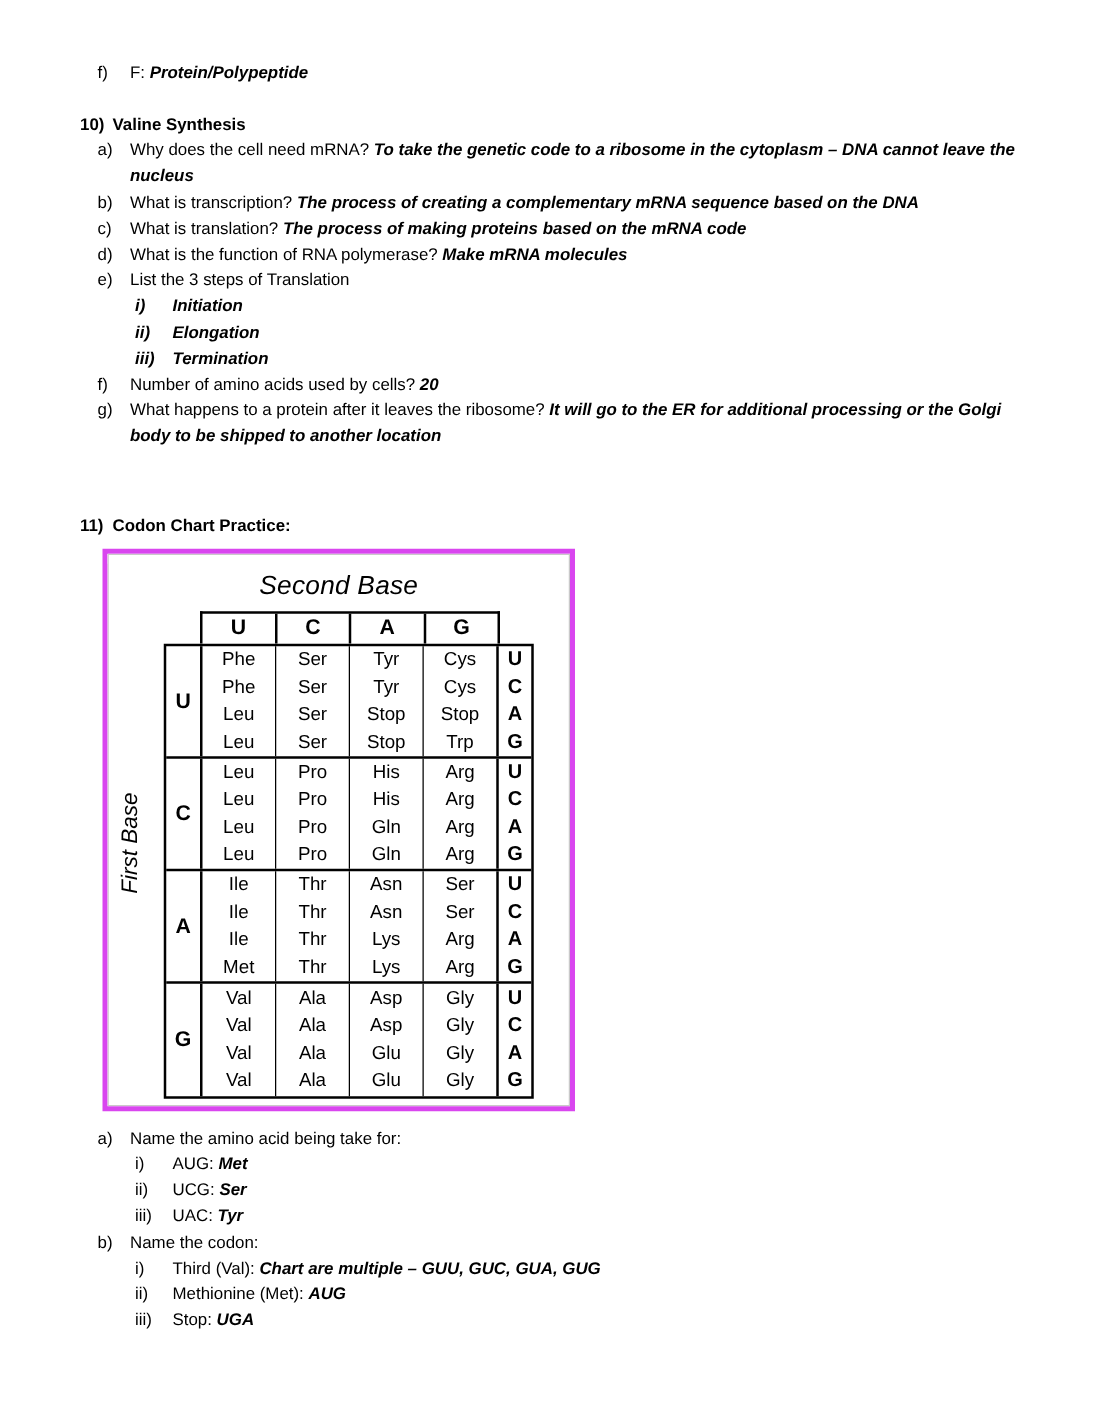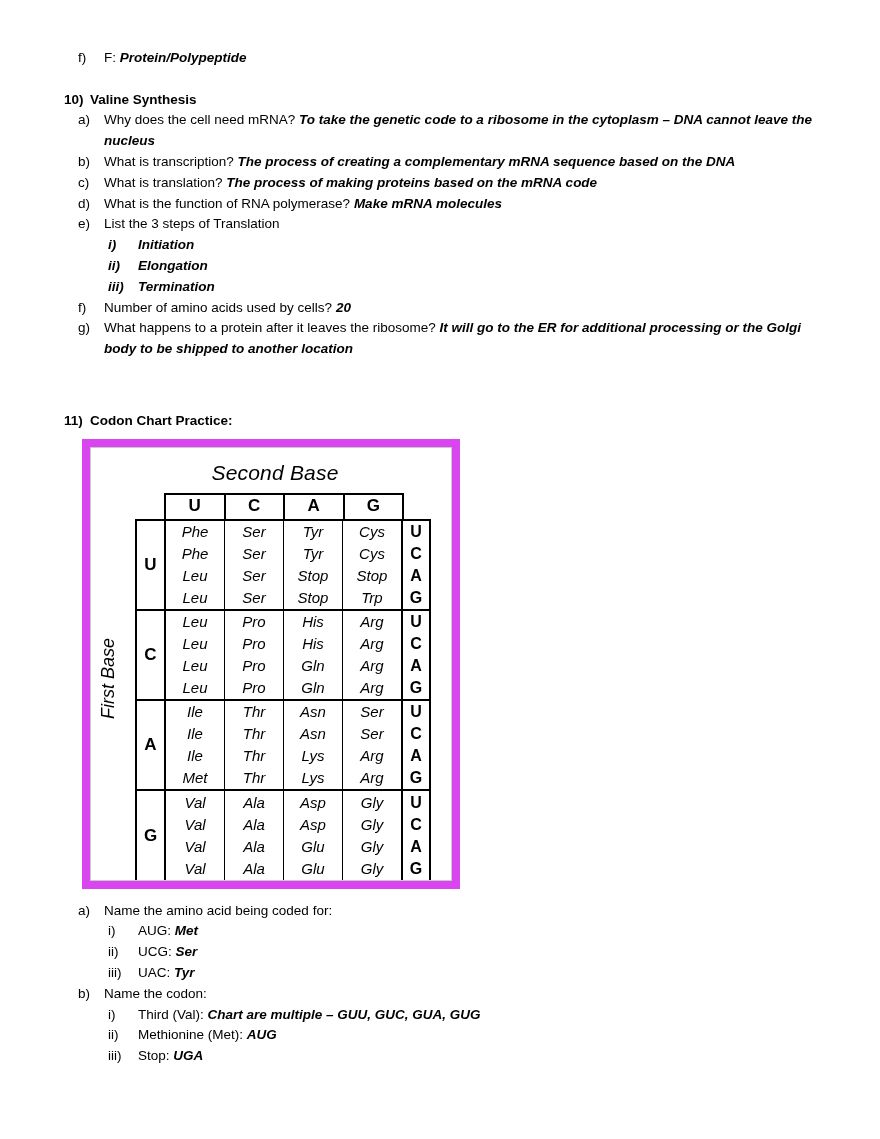"Second Base" .chart-frame { border: 8px solid #d946ef -> 4px solid #d946ef }
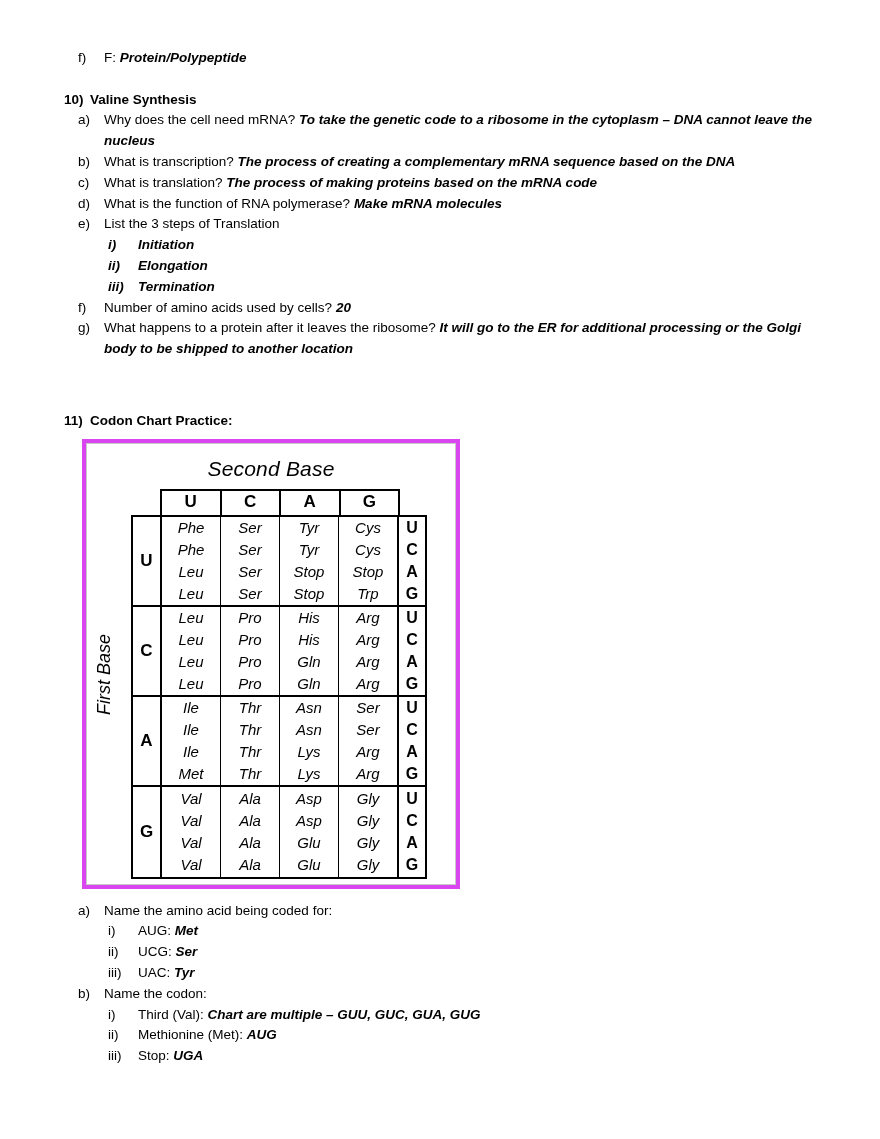"Phe" .aa-col { font-style: italic -> none }
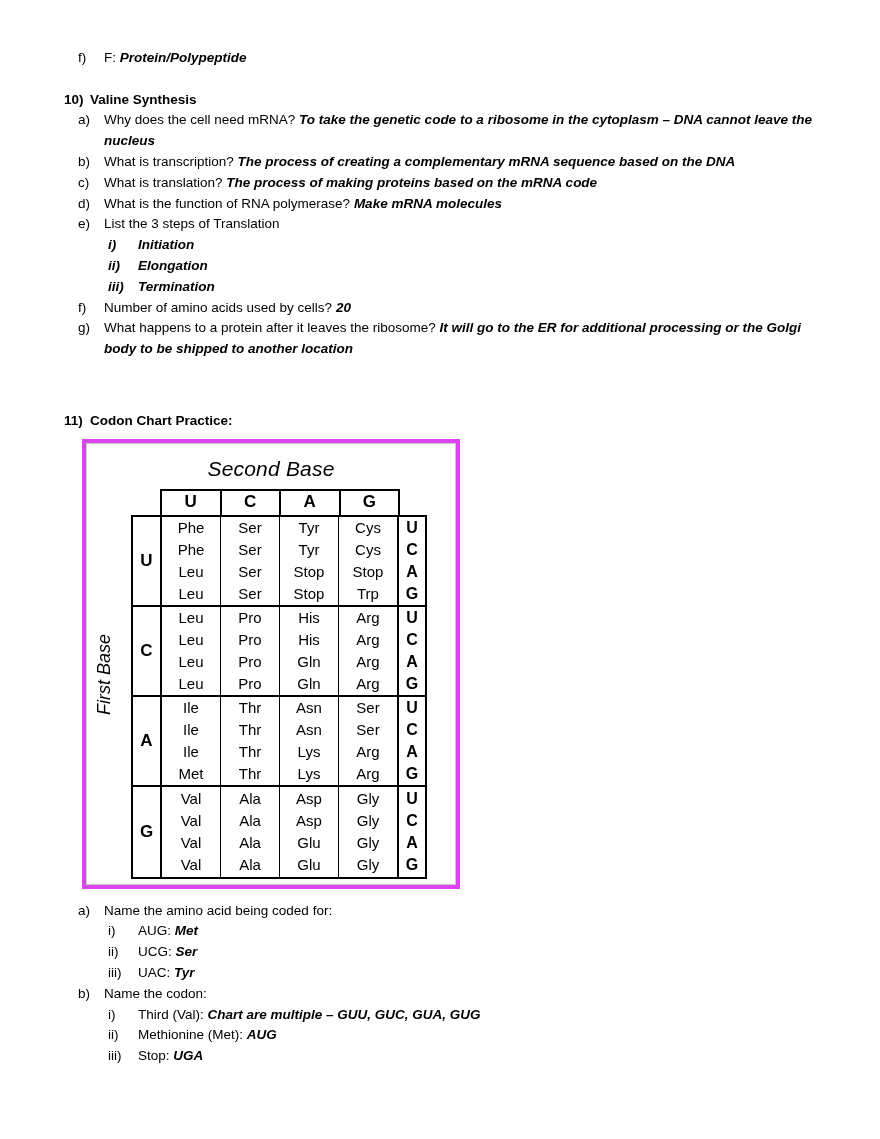"Name the amino acid being" span.body-text { text: coded -> take }
